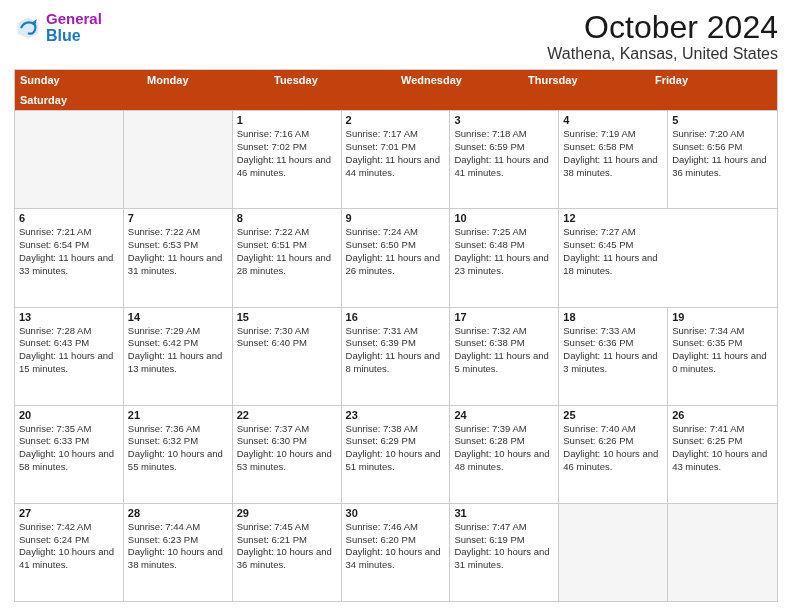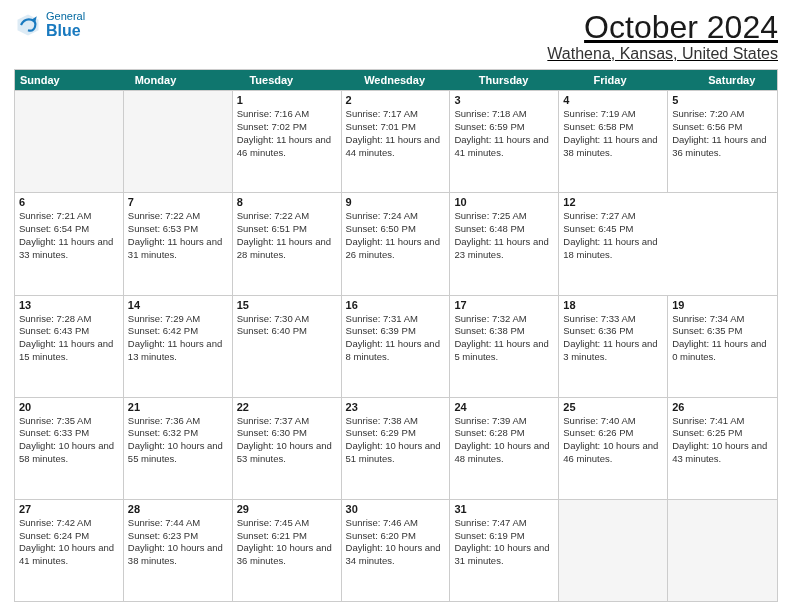"General" div { color: #0369a1 -> #a21caf; font-size: 11px -> 15px; font-weight: normal -> bold }
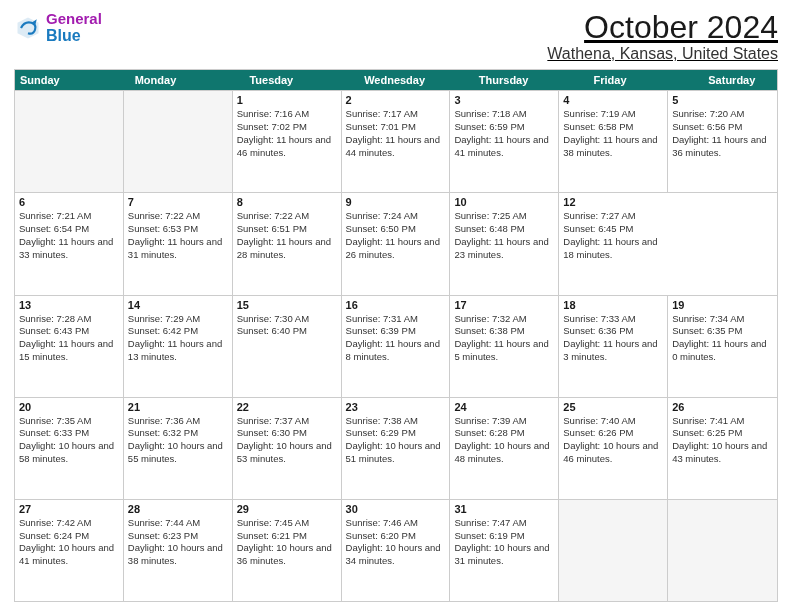"October 2024" .title-area { text-decoration: underline -> none }
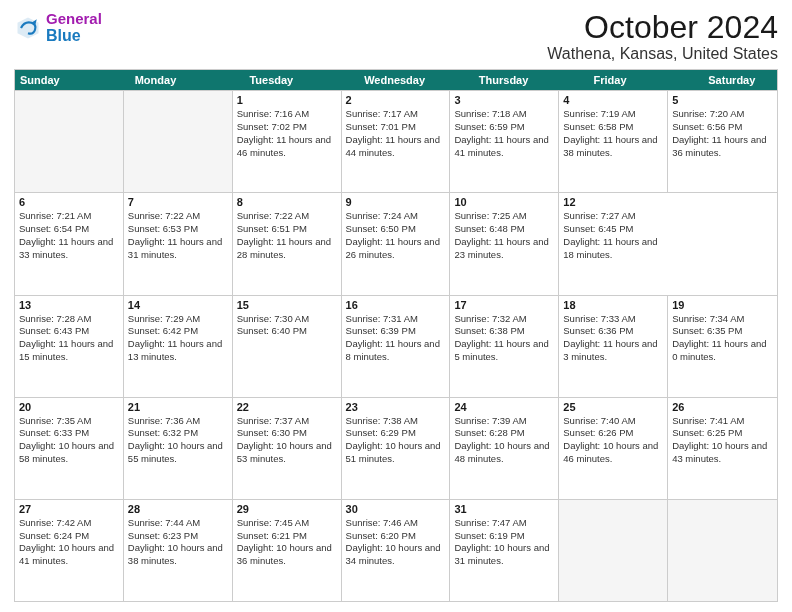"Sunday" .cal-header { background: #0f766e -> #c2410c; gap: 41px -> none; grid-template-columns: repeat(7, 1fr) -> repeat(6, 1fr) }
